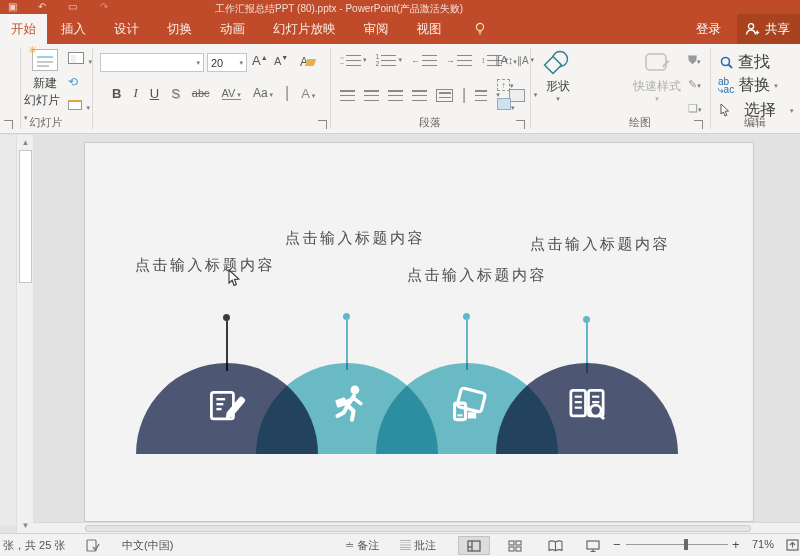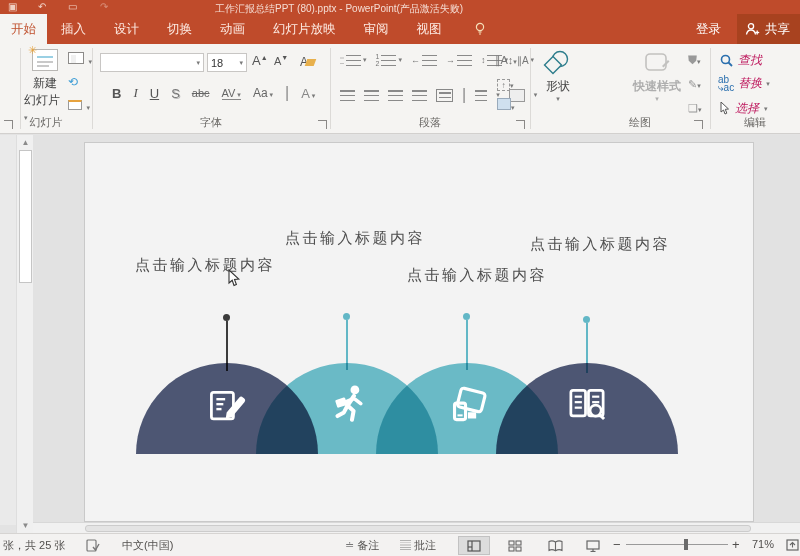"18" span { text: 18 -> 20 }
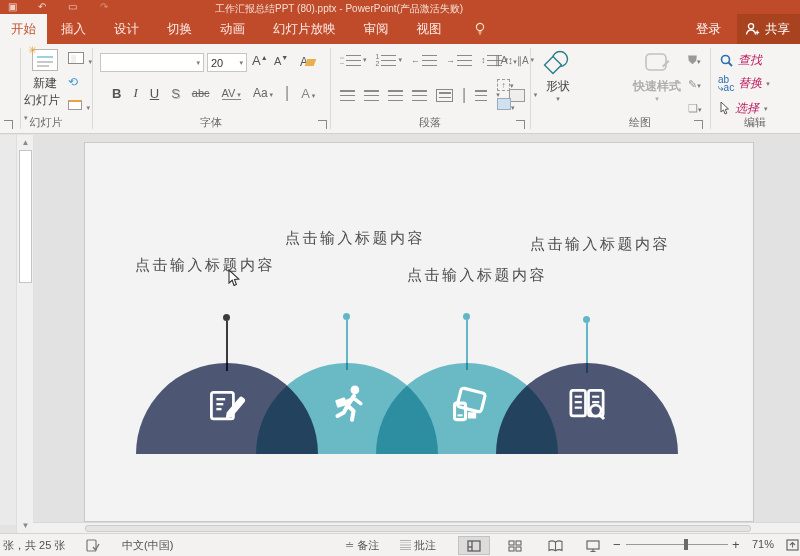"查找" .rbtn-txt { color: #be185d -> #404040; font-size: 12px -> 16px; font-style: italic -> none }
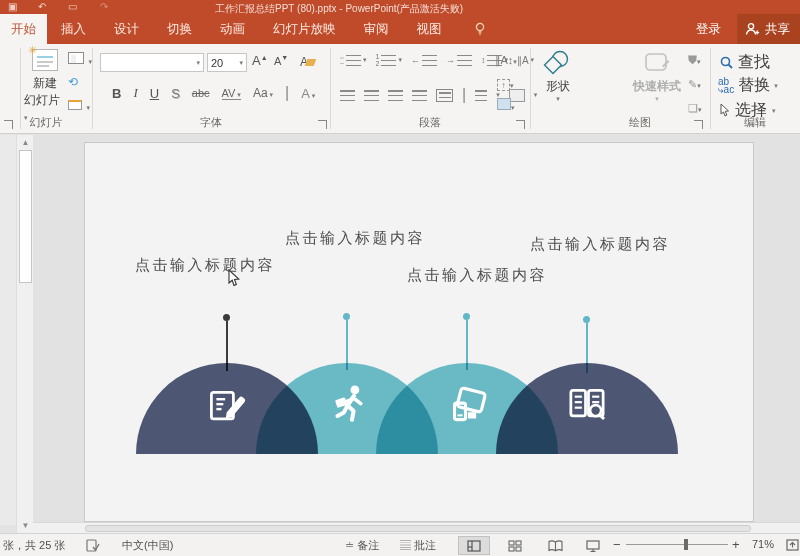"快速样式" span.fadedtxt { font-weight: bold -> none }
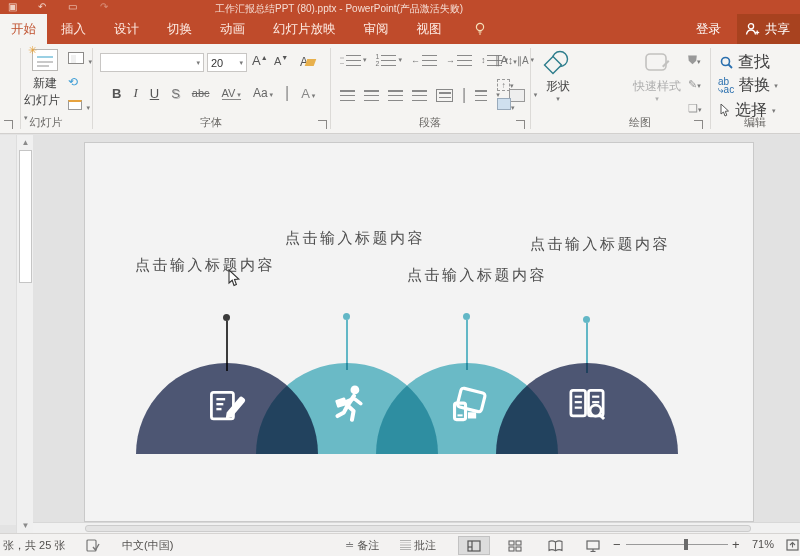"选择" div.abs { gap: 5px -> 14px }
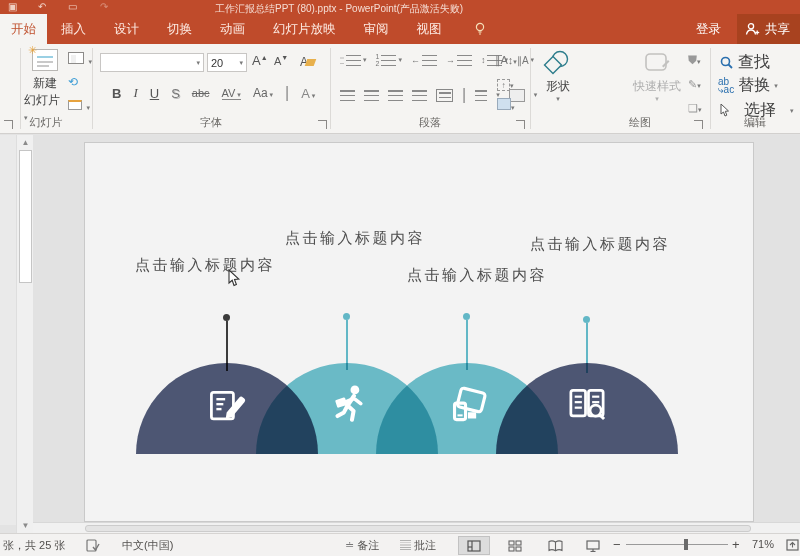"字体" div.grp-label { html: <div>字体</div> -> none }
